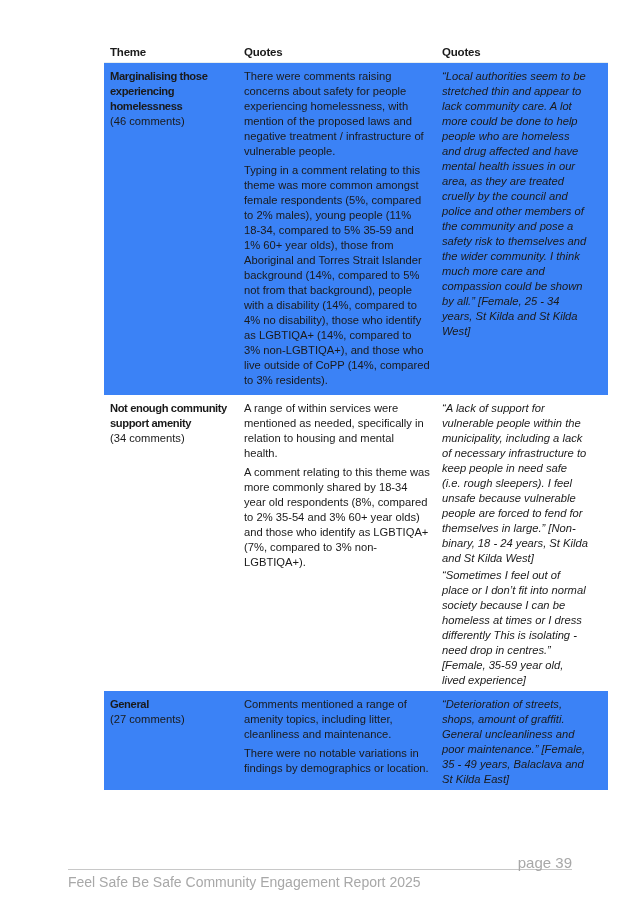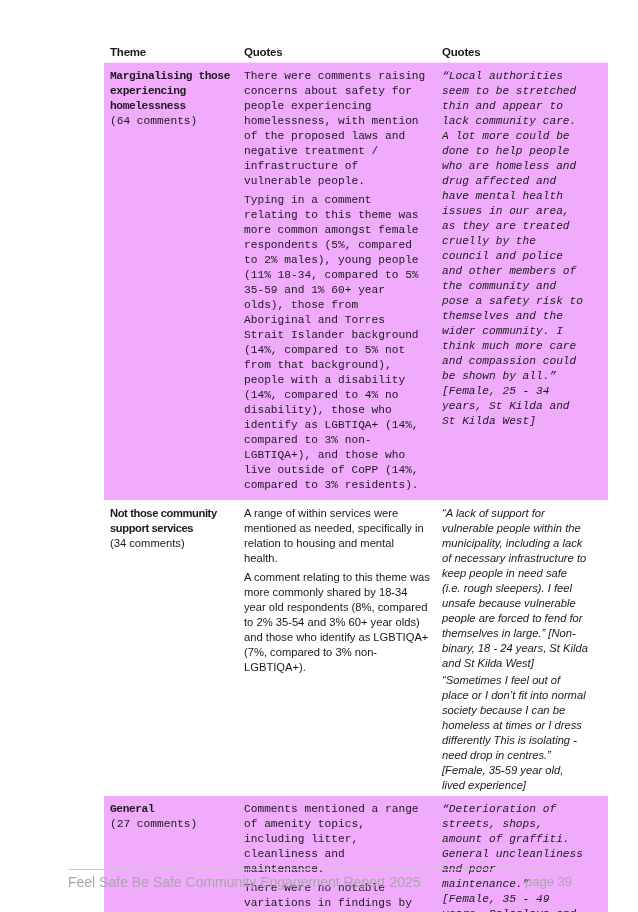"Marginalising those experiencing" tr.shaded td { background: #f0abfc -> #3b82f6; font-family: Liberation Mono, monospace -> none }
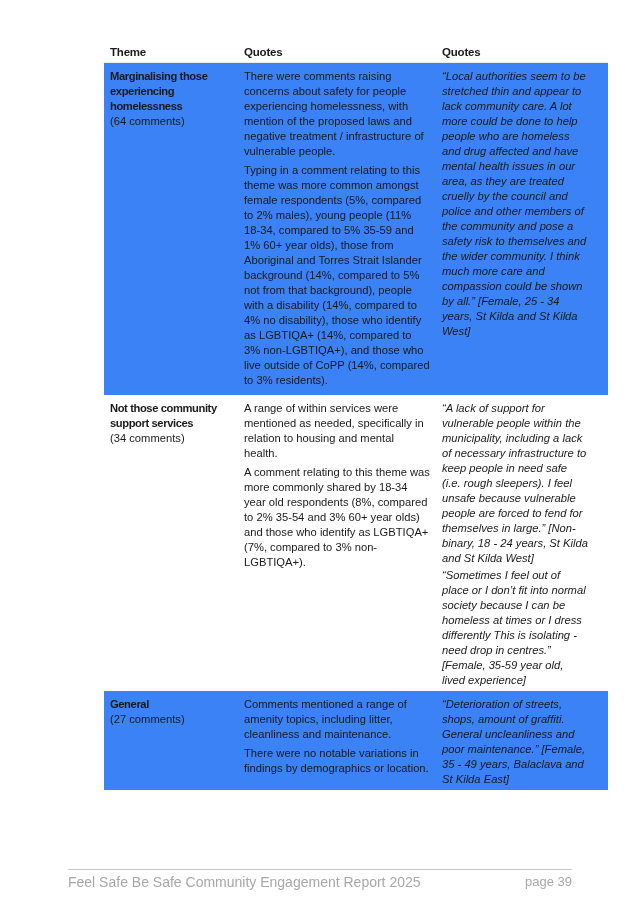"(64 comments)" span.theme-count { text: 64 -> 46 }
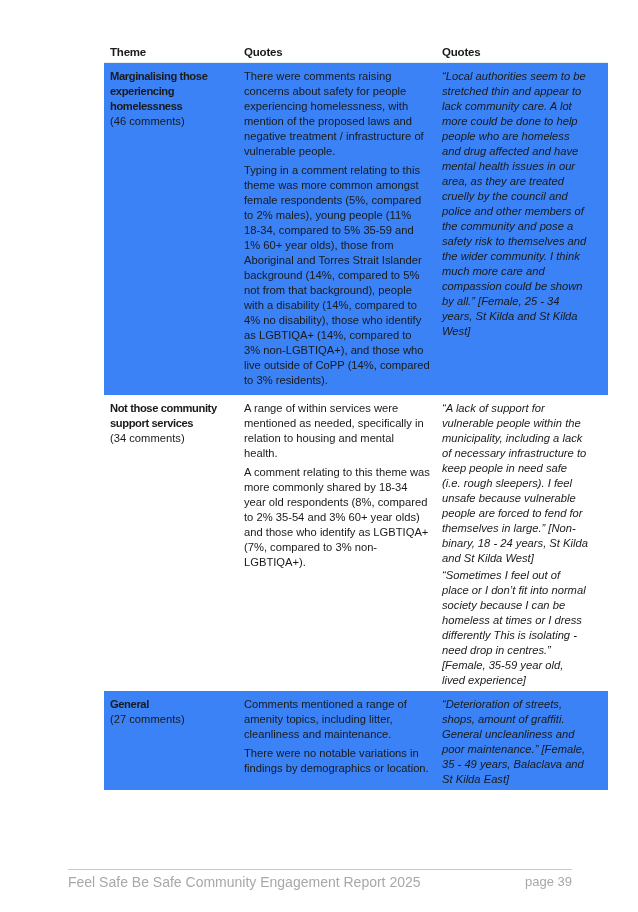"Not those community support services" span.theme-title { text: those community support services -> enough community support amenity }
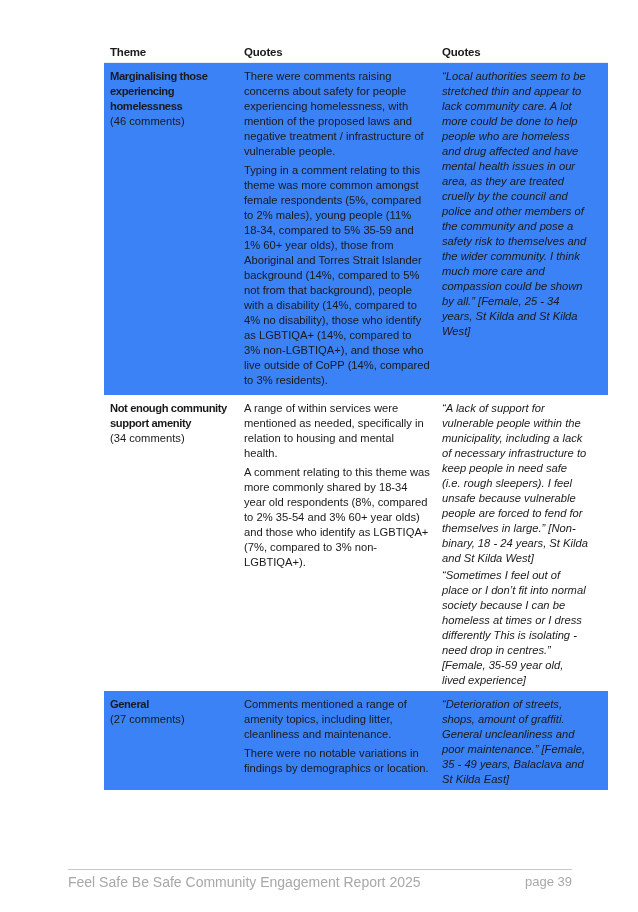"page 39" .footer-right { font-size: 13px -> 15px; top: 874px -> 854px }
